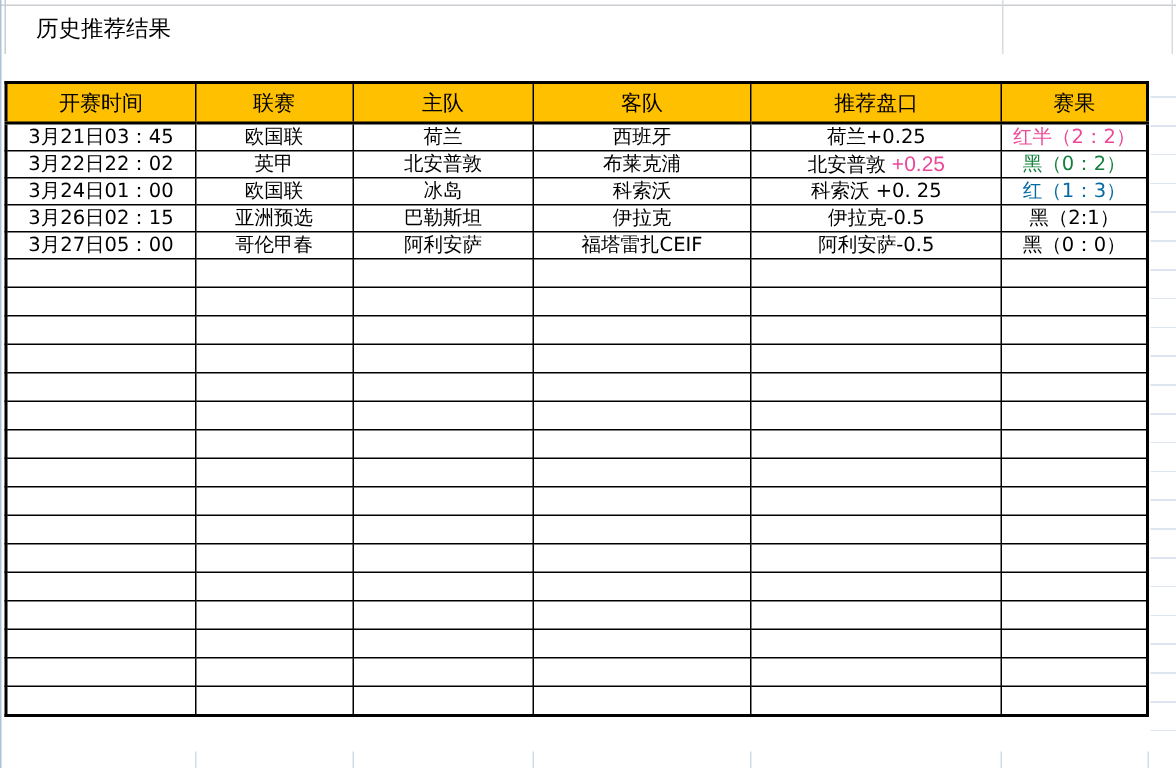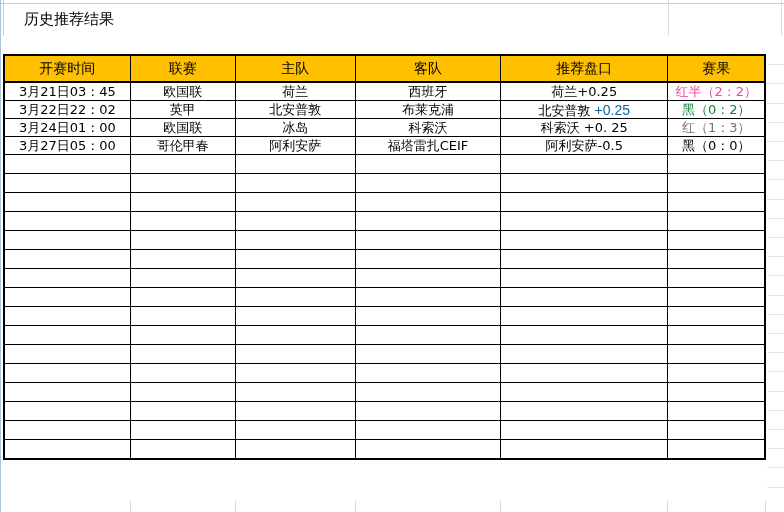"+0.25" td .alt-num { color: #0369a1 -> #ec4899 }
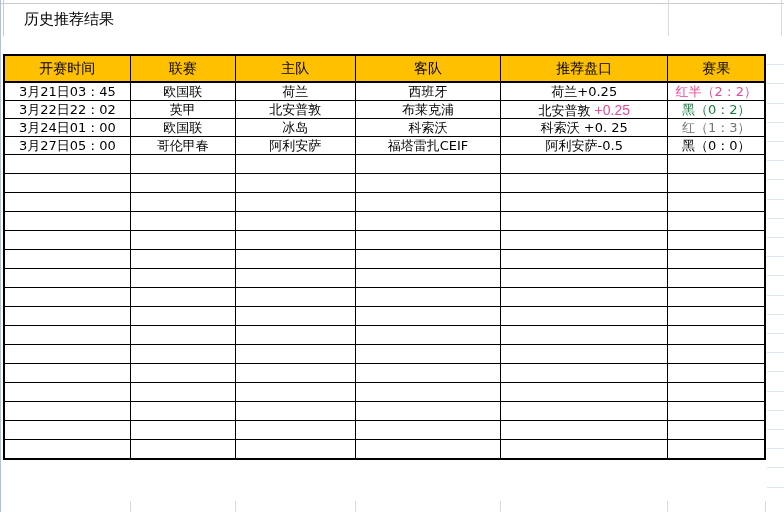"红（1：3）" td { color: #737373 -> #0369a1 }
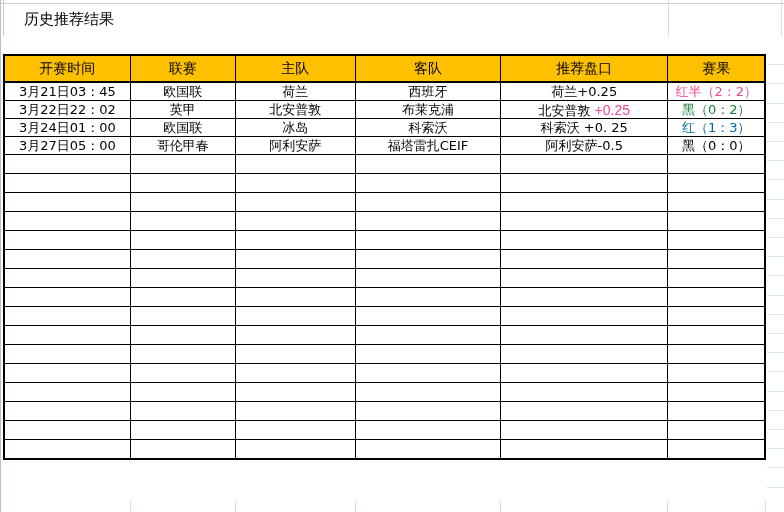"3月26日02：15" tr { html: none -> <tr> <td>3月26日02：15</td> <td>亚洲预选</td> <td>巴勒斯坦</td> <td>伊拉克</td> <td>伊拉克-0.5</td> <td>黑（2:1）</td> </tr> }
